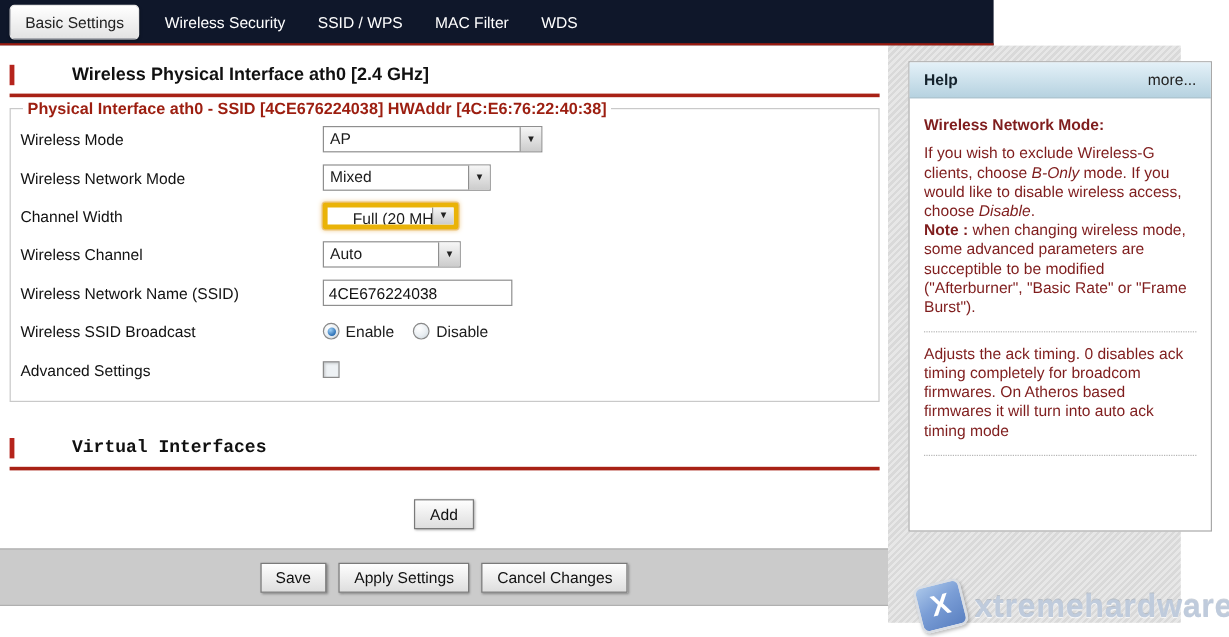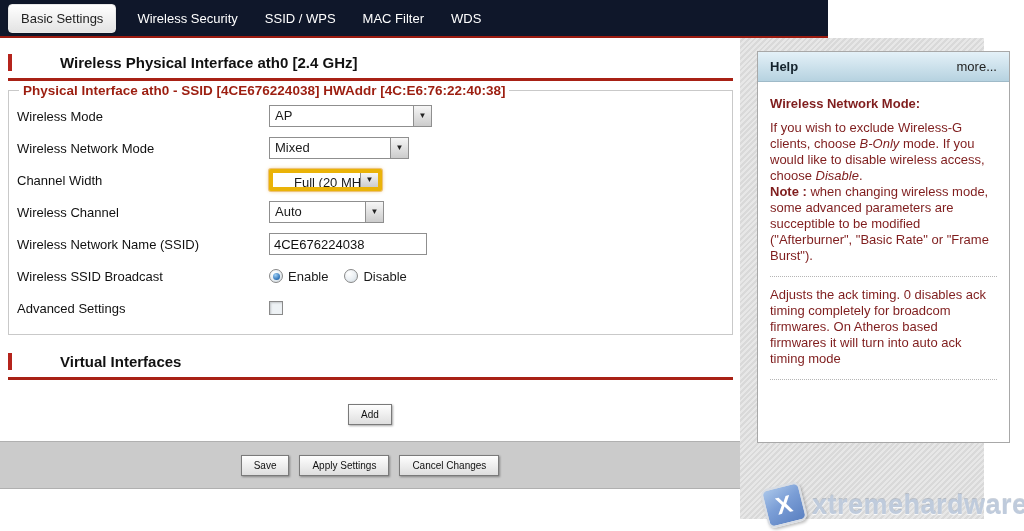"AP" div.combo { width: 163px -> 183px }
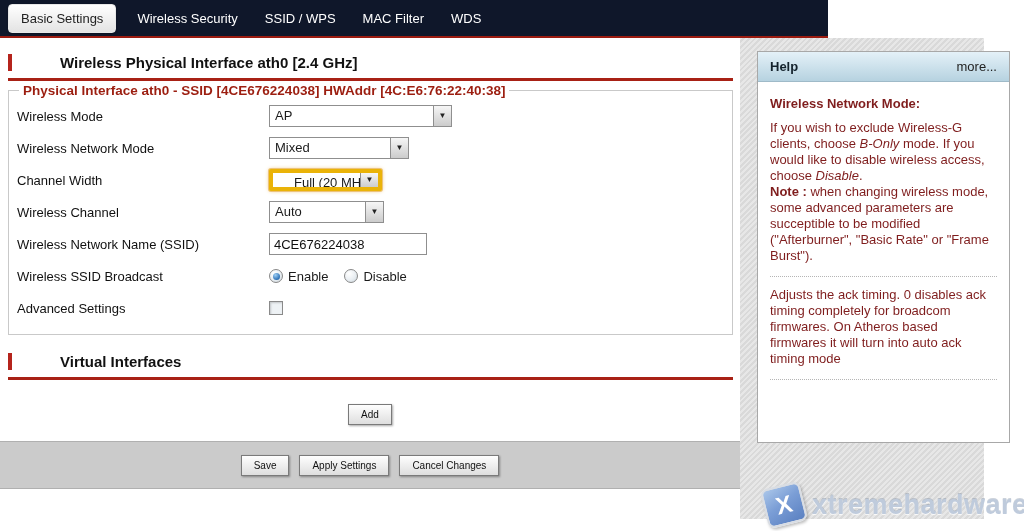"Virtual Interfaces" .vi-gap { font-family: none -> Liberation Mono, monospace; margin-top: 18px -> 30px }
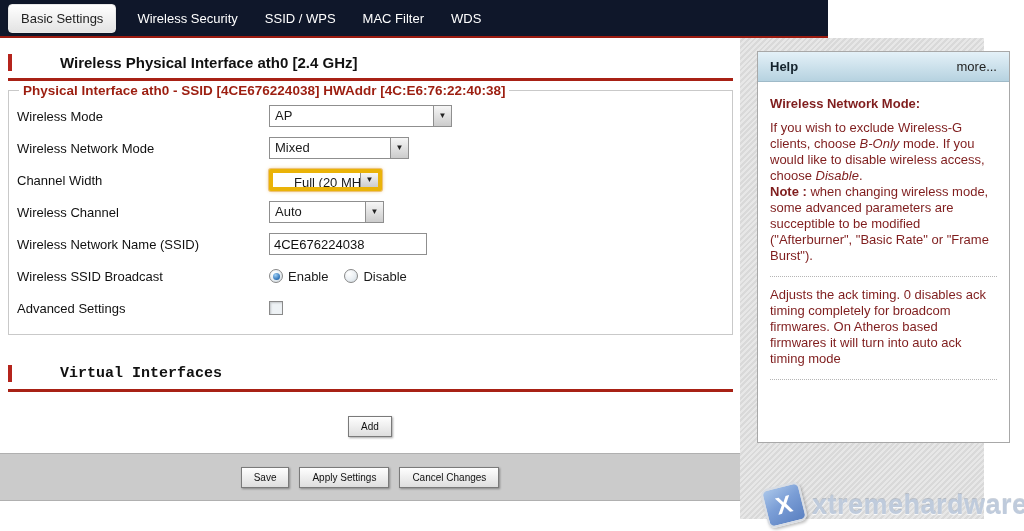"Add" .push-btn { font-size: 10px -> 13px }
